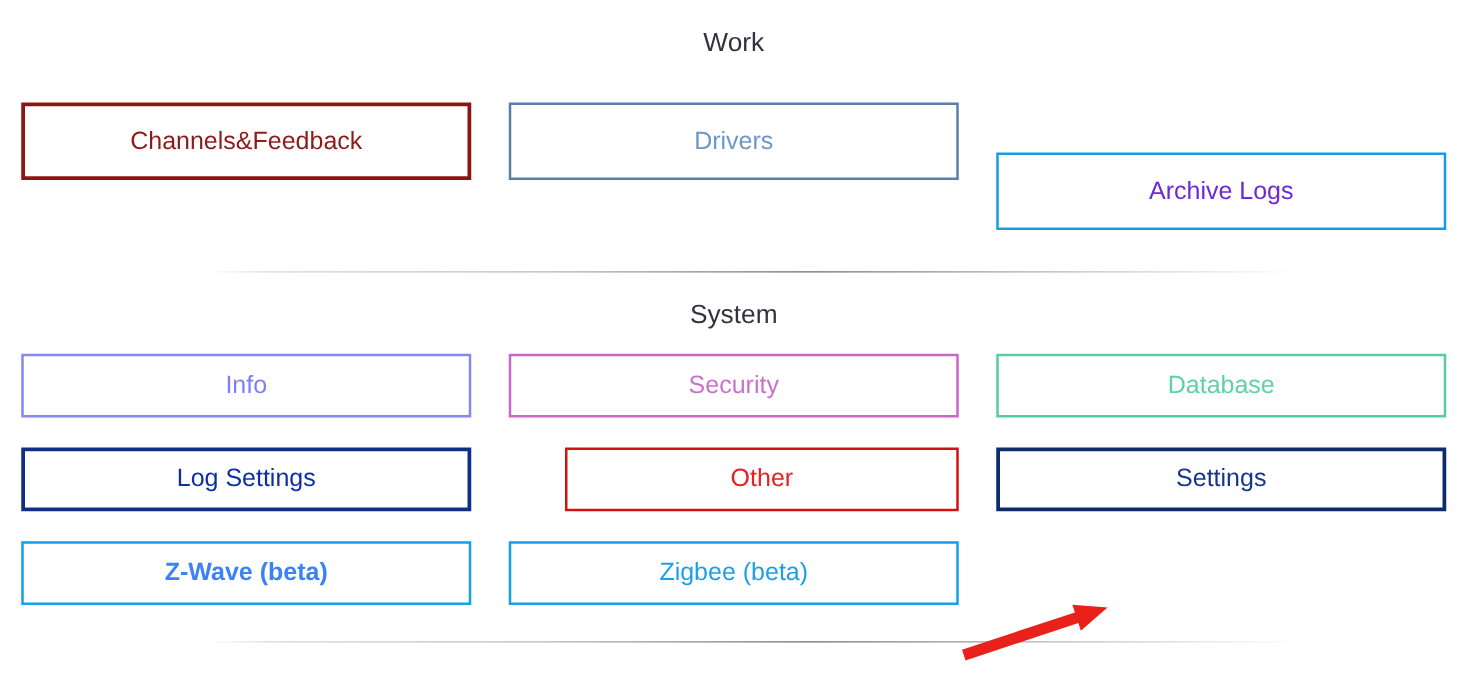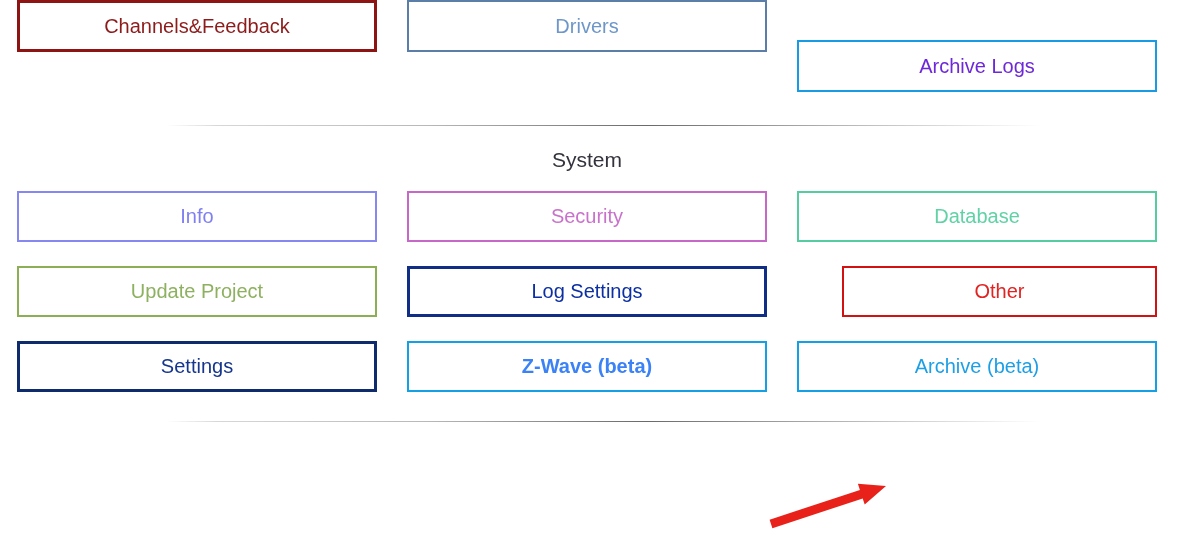"Work" div.section-title { html: none -> <div>Work</div> }
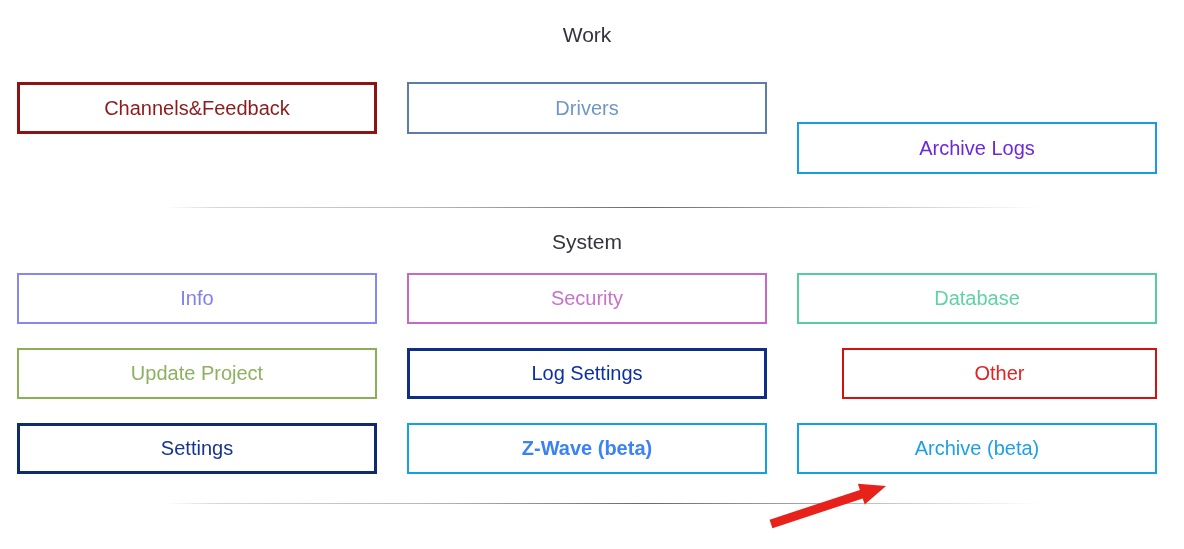"Channels&Feedback" .btn { height: 52px -> 62px }
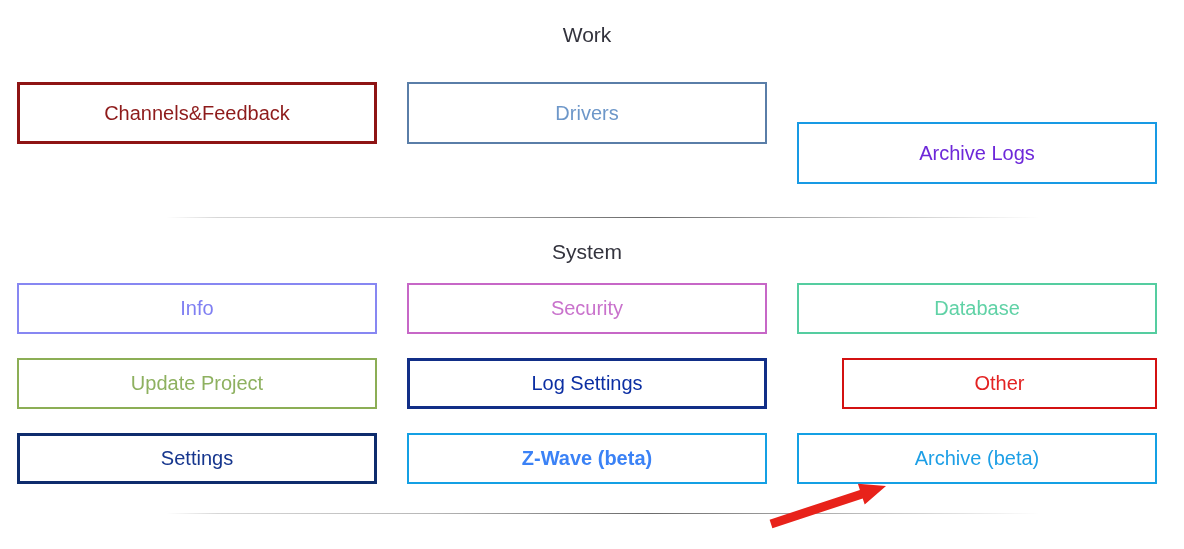"Update Project" div.btn { html: <div>Update Project</div> -> none }
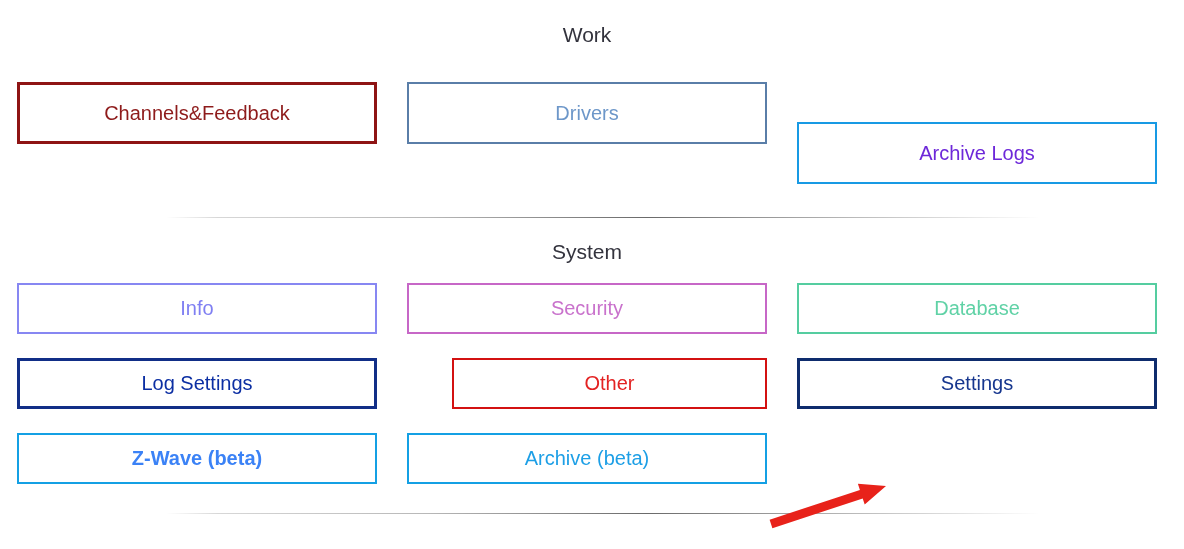"Archive (beta)" div.btn { text: Archive -> Zigbee }
